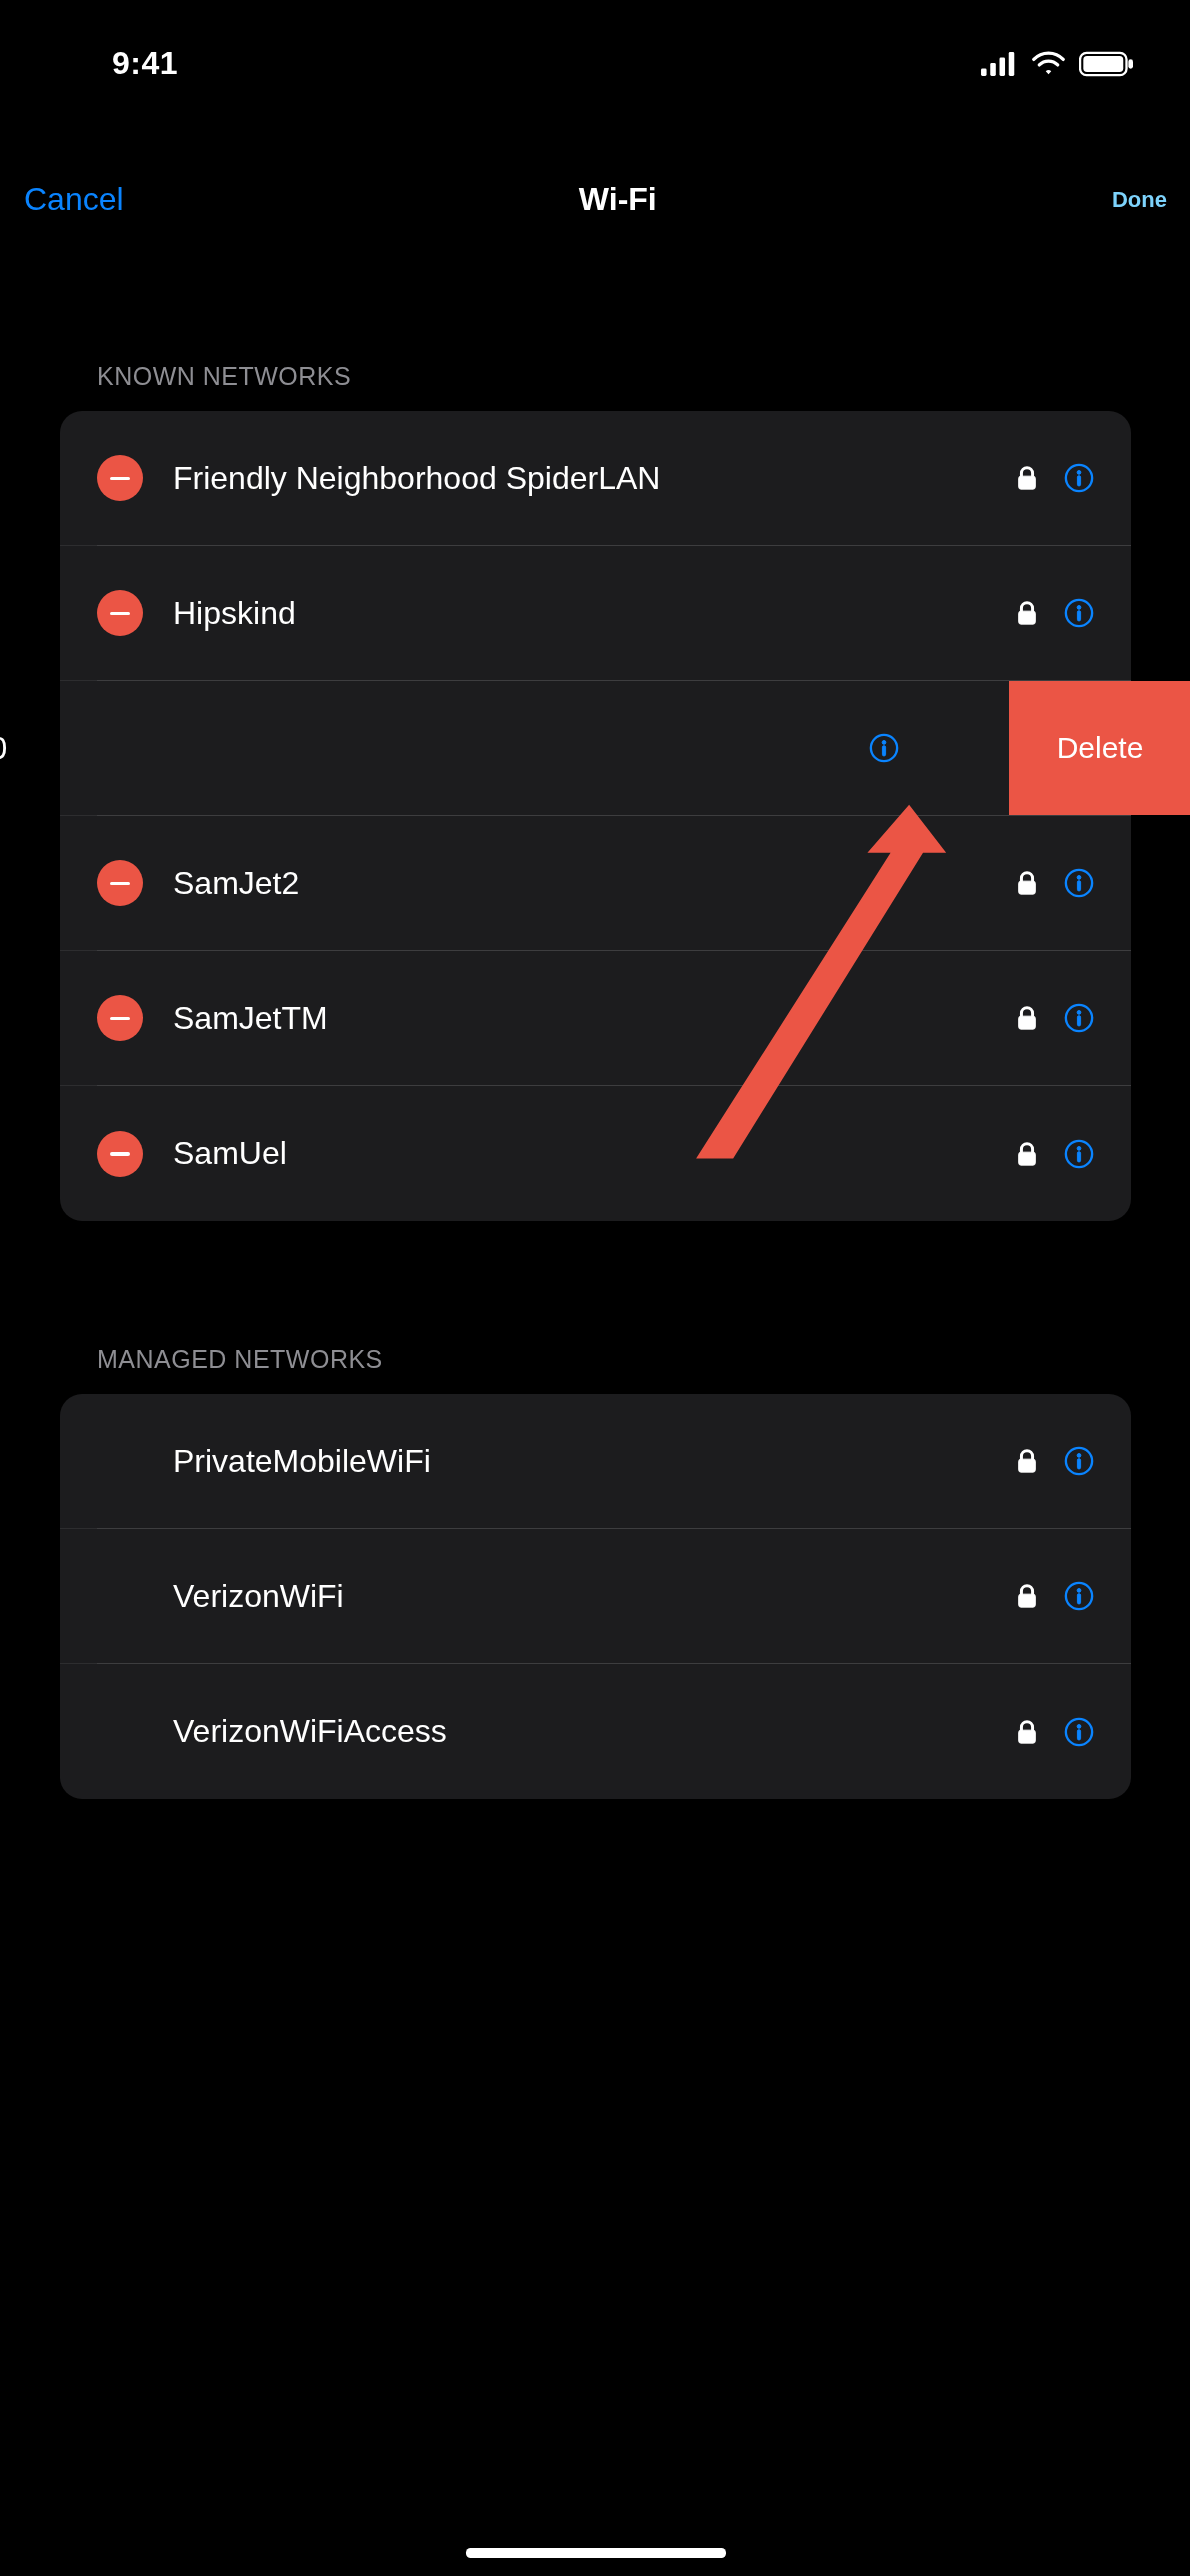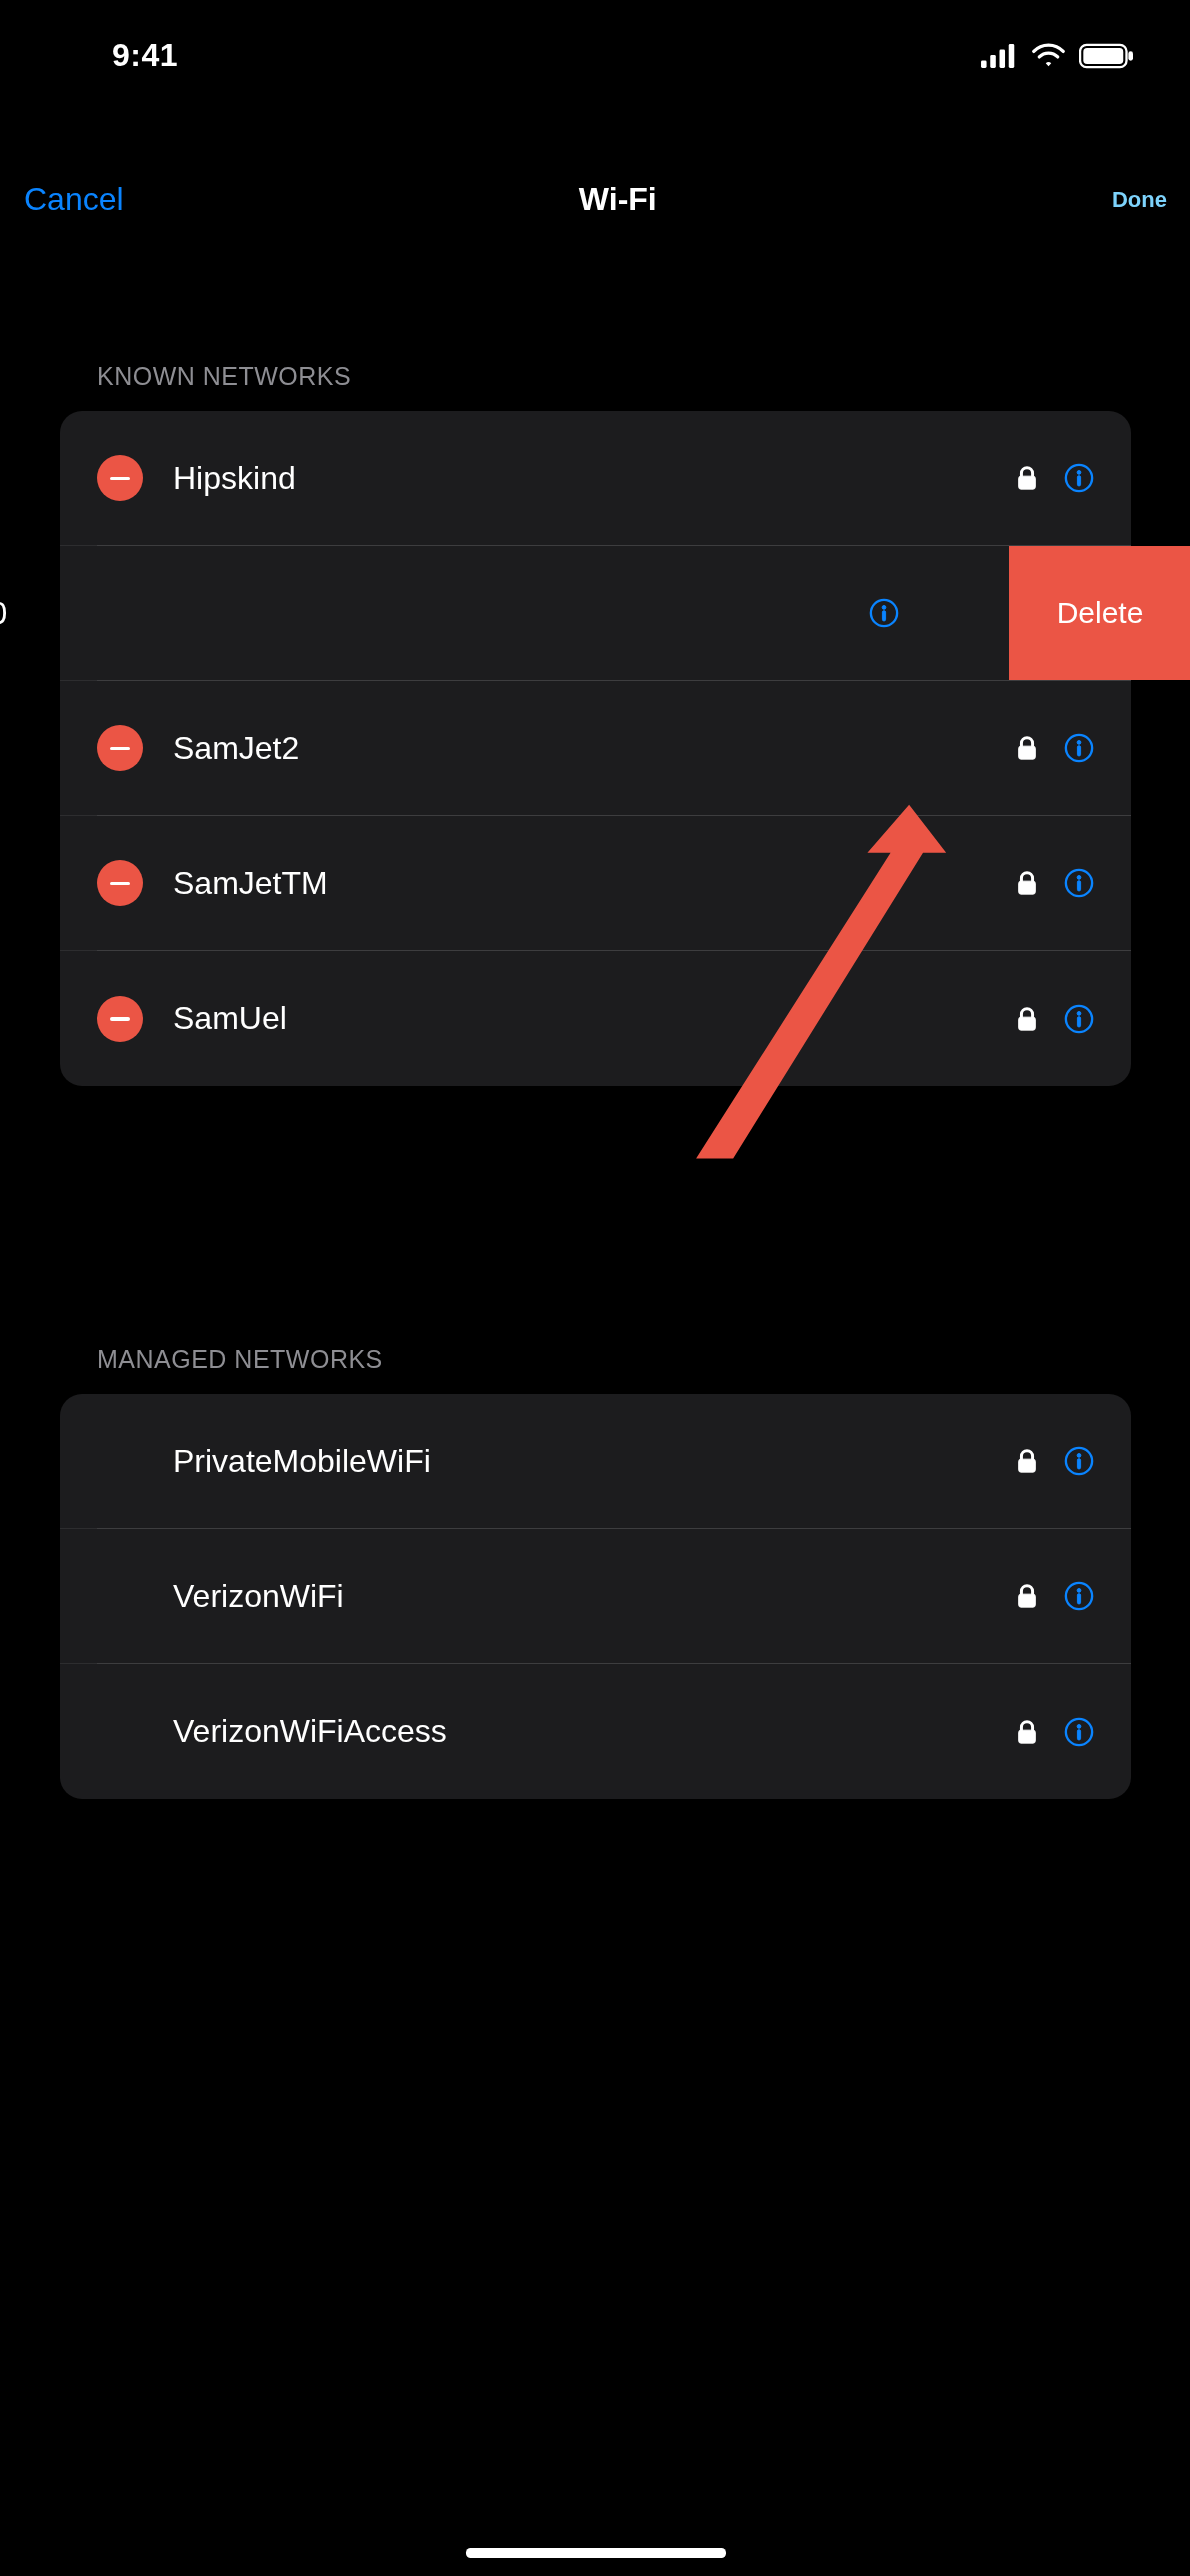"9:41" .status-bar { top: 0 -> 8px }
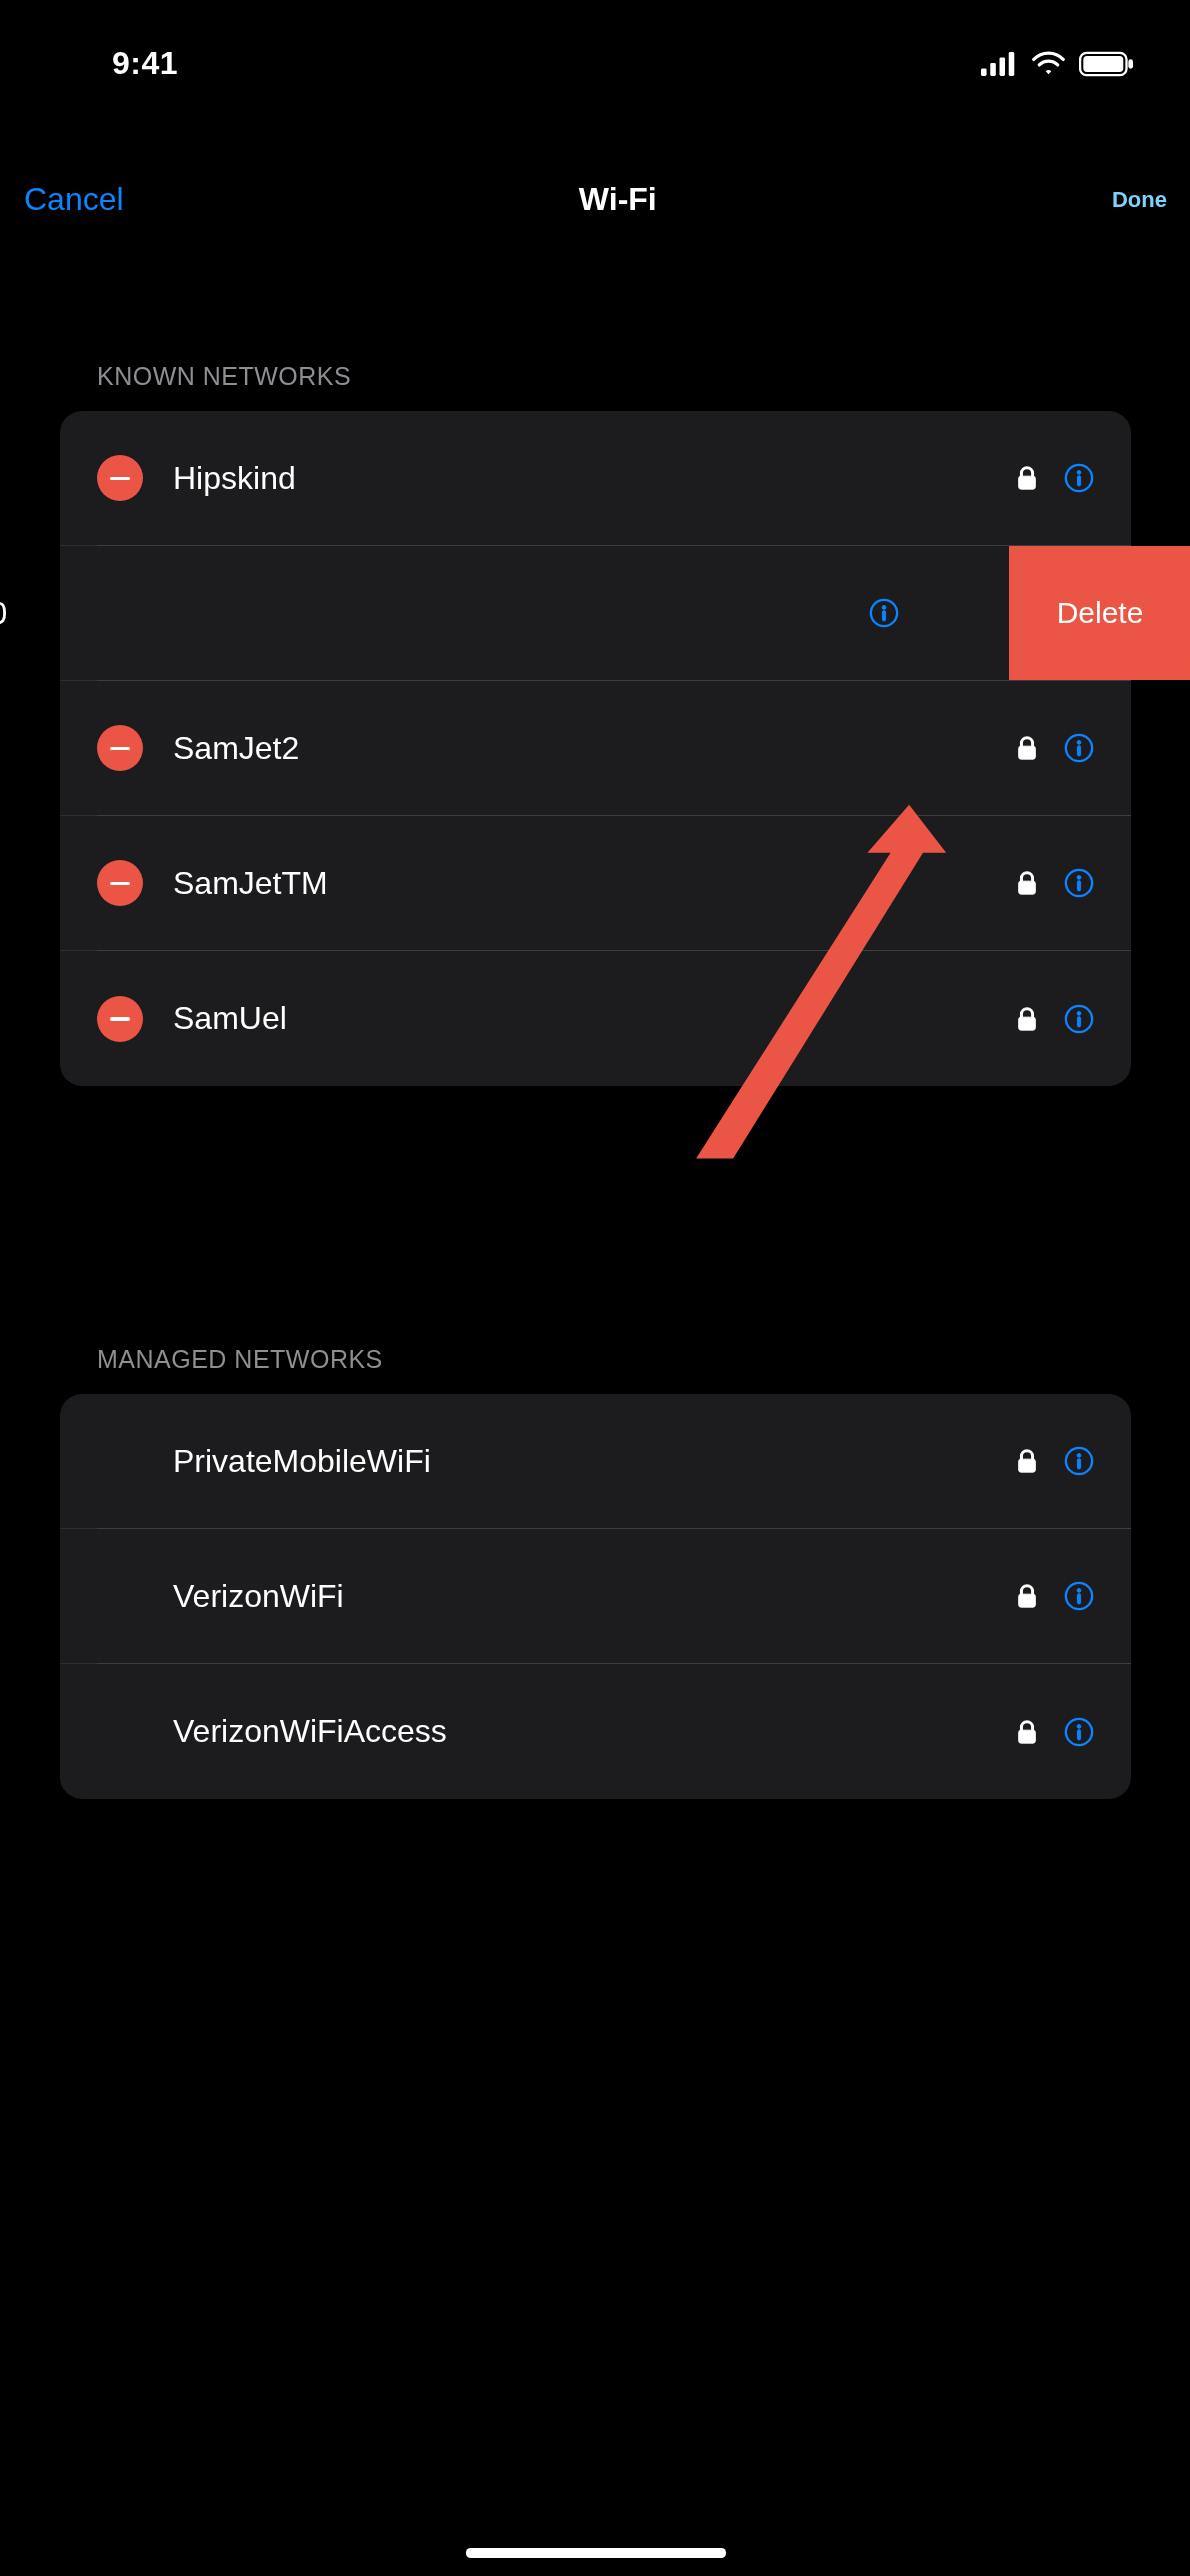"Friendly Neighborhood SpiderLAN" div.row { html: none -> <div> <span> <span></span> </span> <span>Friendly Neighborhood SpiderLAN</span> <span> <span> <svg> <use></use> </svg> </span> <span> <svg> <use></use> </svg> </span> </span> </div> }
